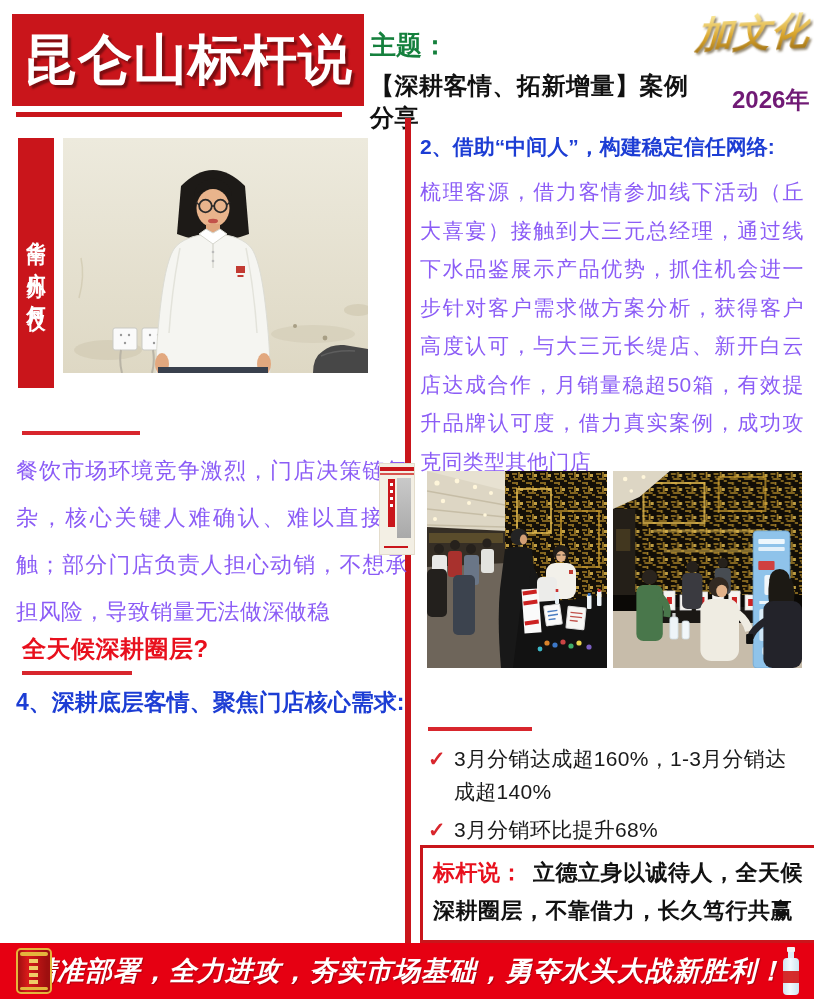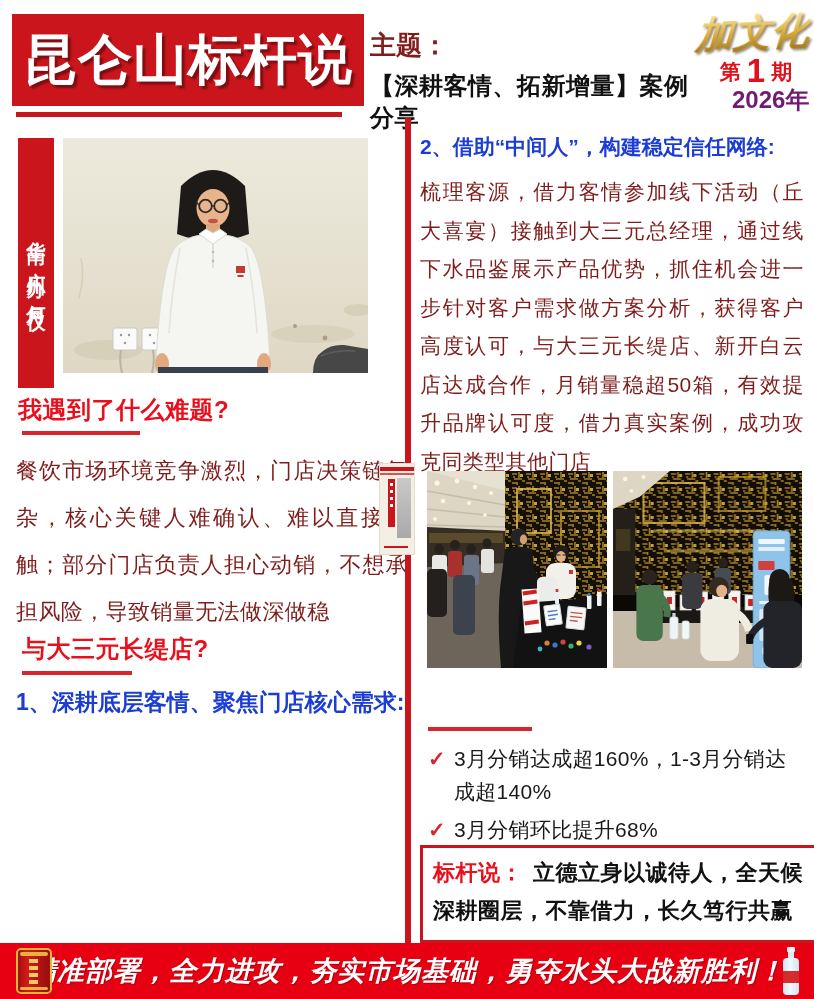"主题：" .topic-label { color: #7f1d1d -> #15803d }
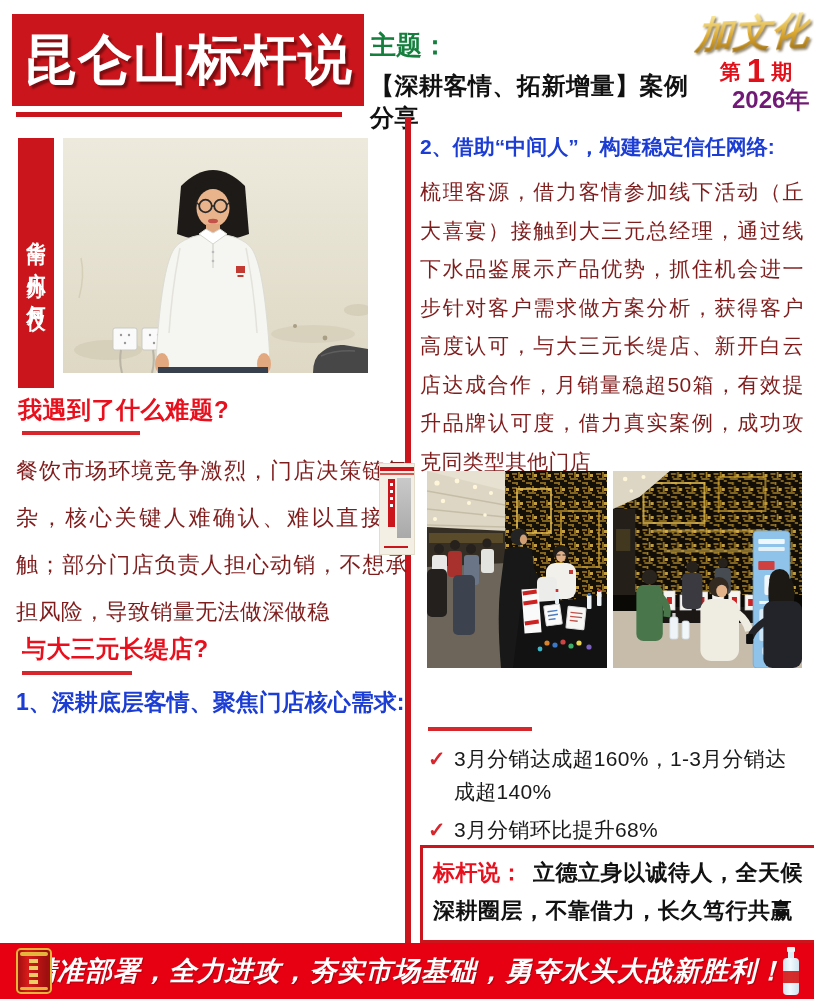"第 1 期" div.issue-line { html: <div><span>第</span><span>1</span><span>期</span></div> -> none }
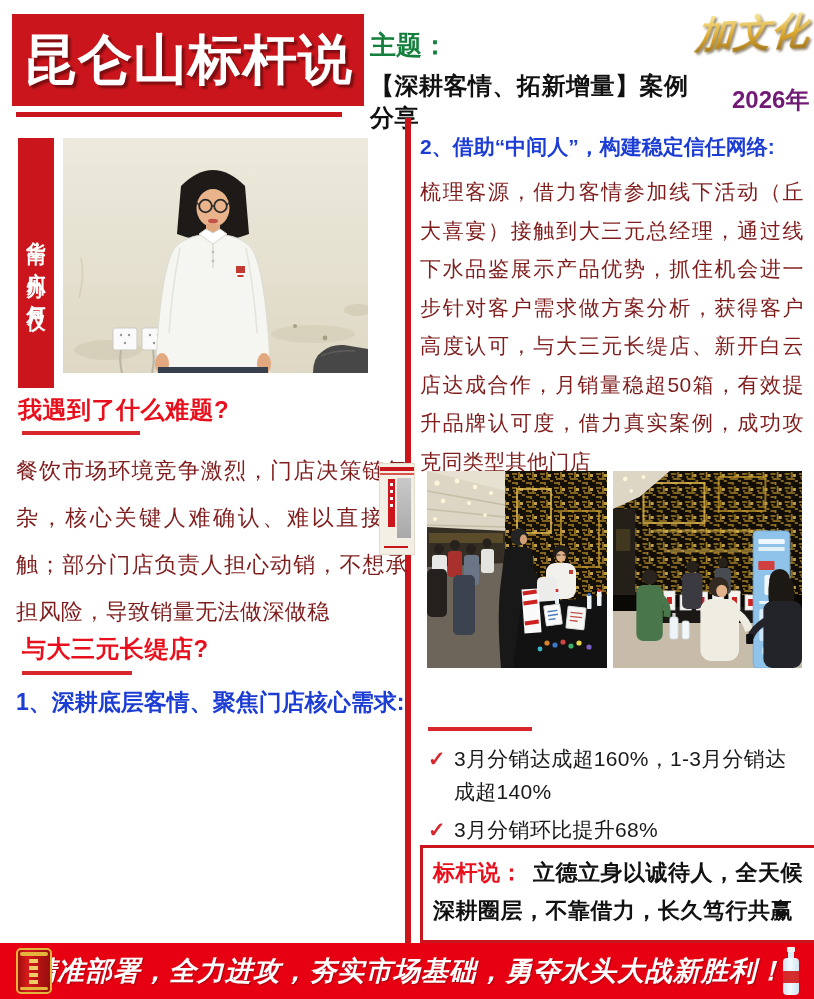"梳理客源，借力客情参加线下活动（丘大喜宴）接触到大三元总经理，通过线下水品鉴展示" .para { color: #7f1d1d -> #8b5cf6 }
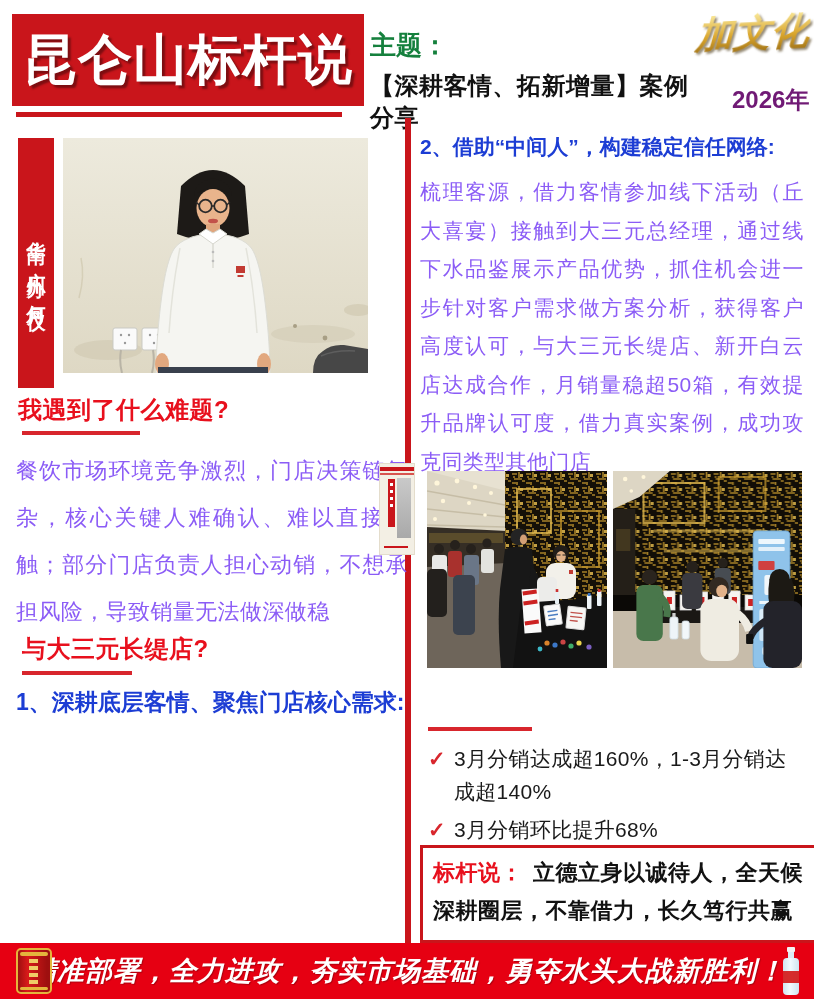"我遇到了什么难题?" div.sec-heading { html: <div>我遇到了什么难题?</div> -> none }
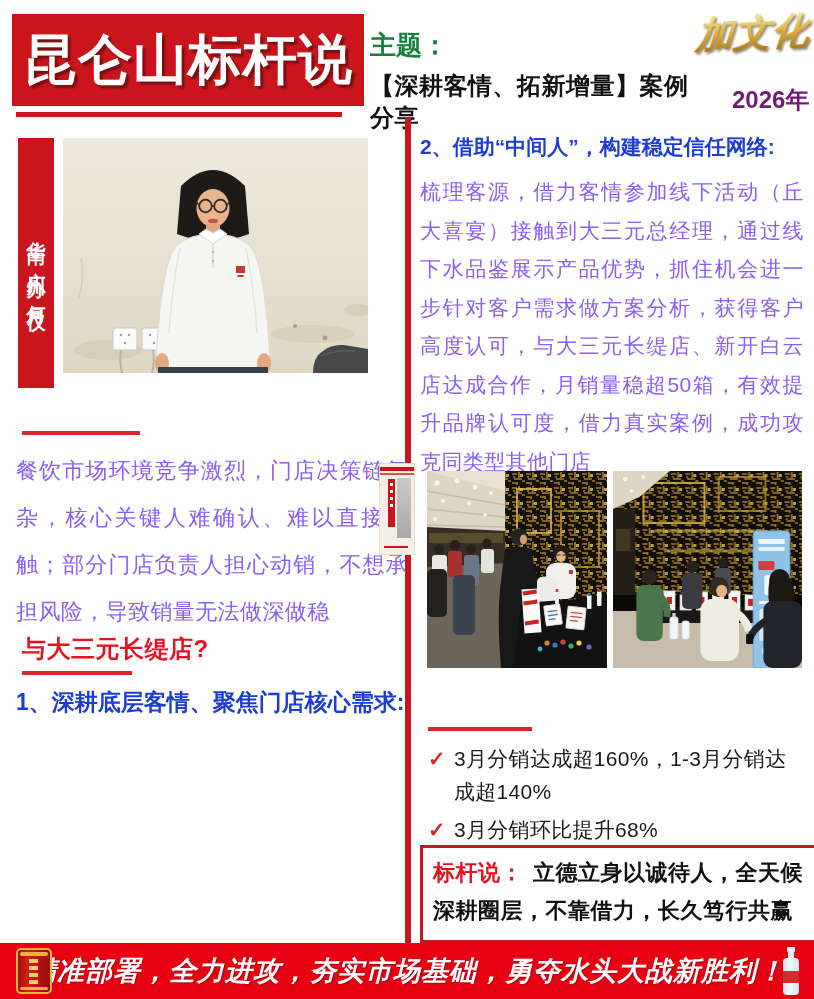"与大三元长缇店?" div.sec-heading { text: 与大三元长缇店 -> 全天候深耕圈层 }
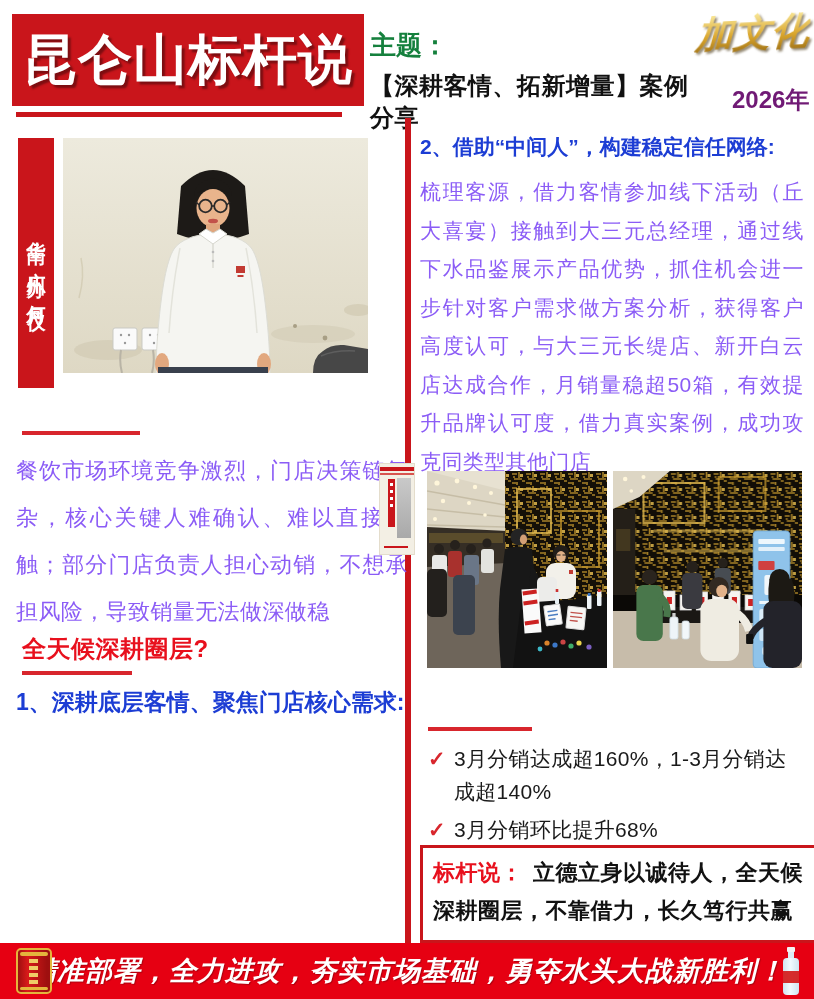"1、深耕底层客情、聚焦门店核心需求:" div.step-title { text: 1 -> 4 }
